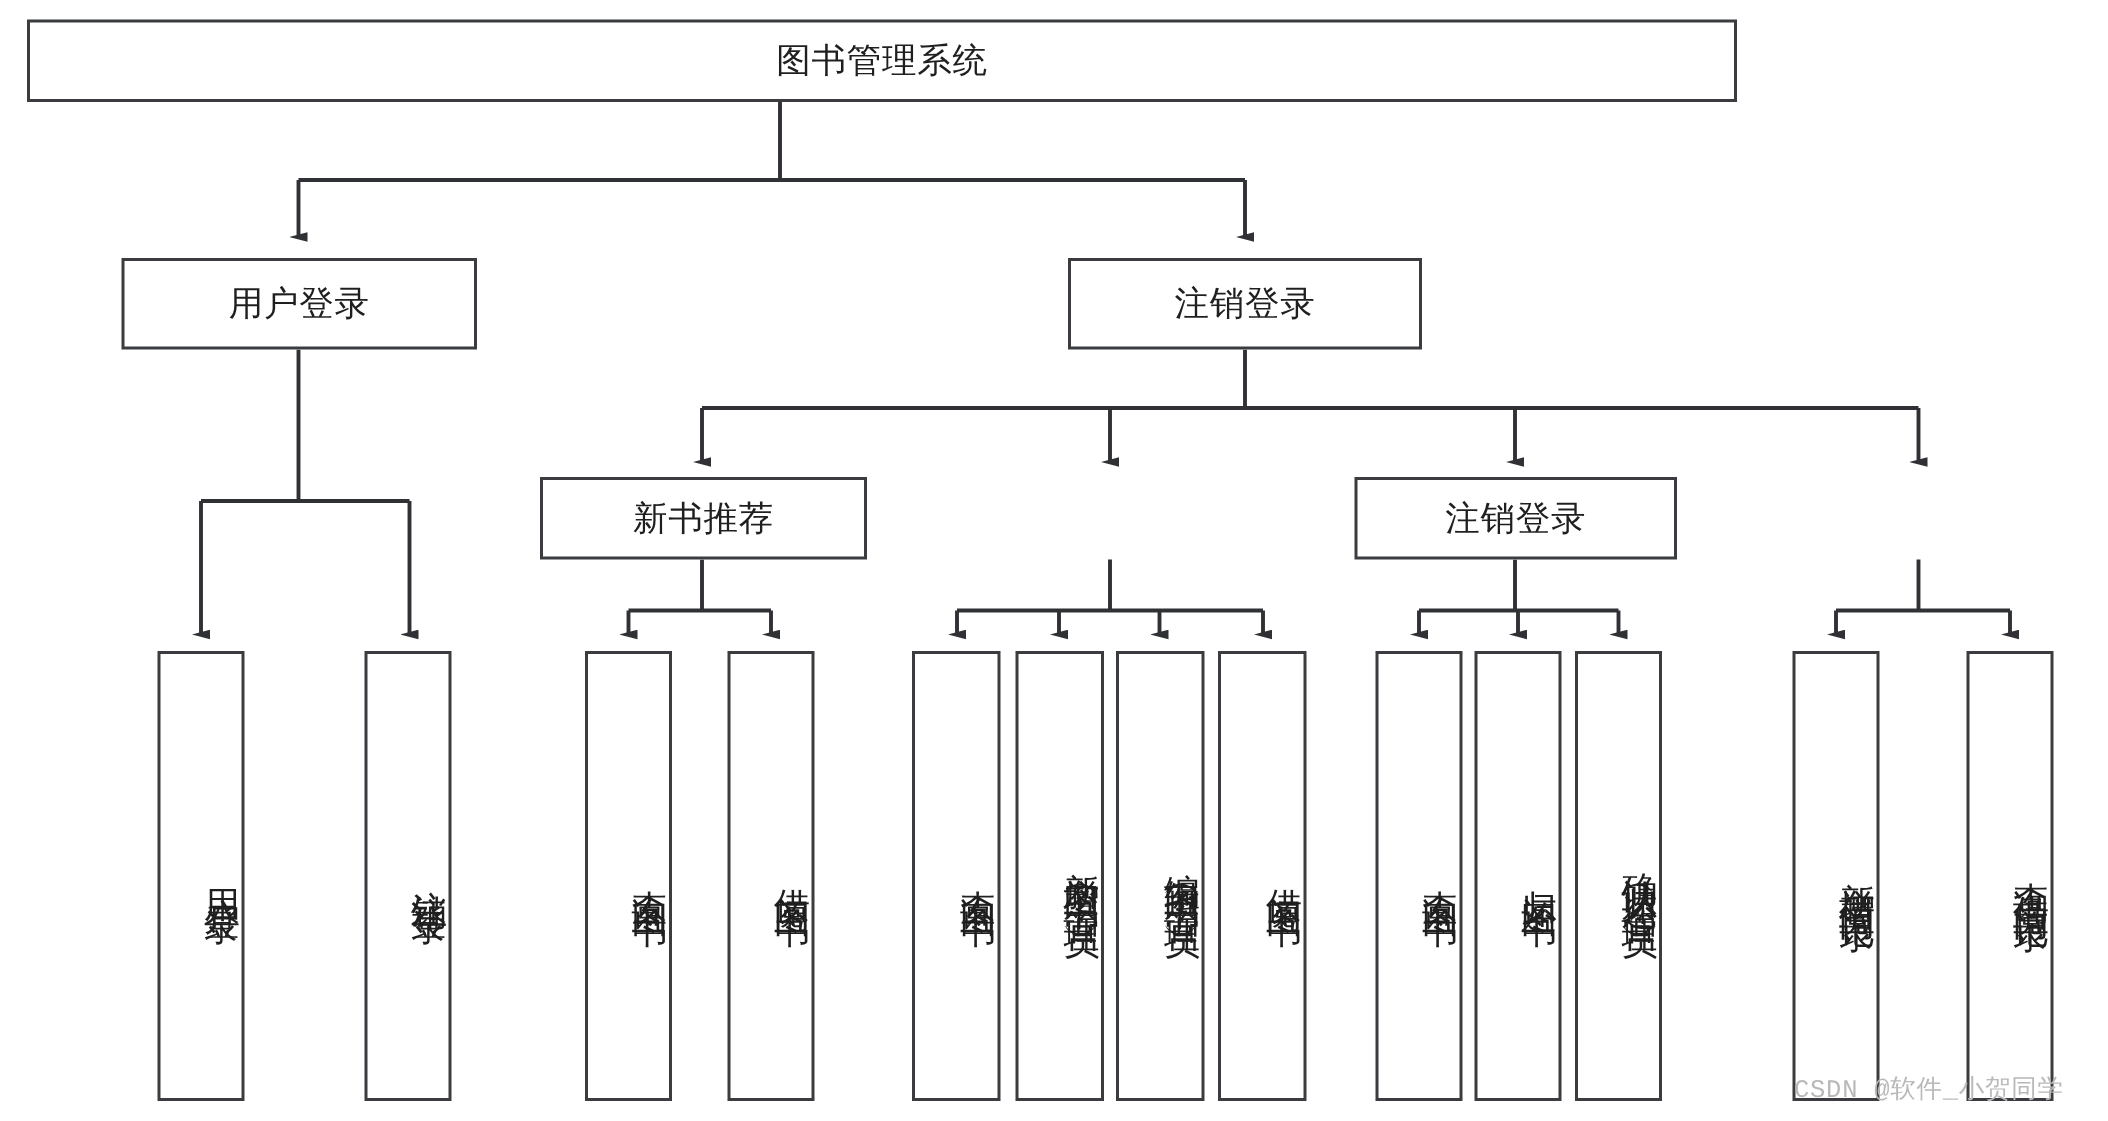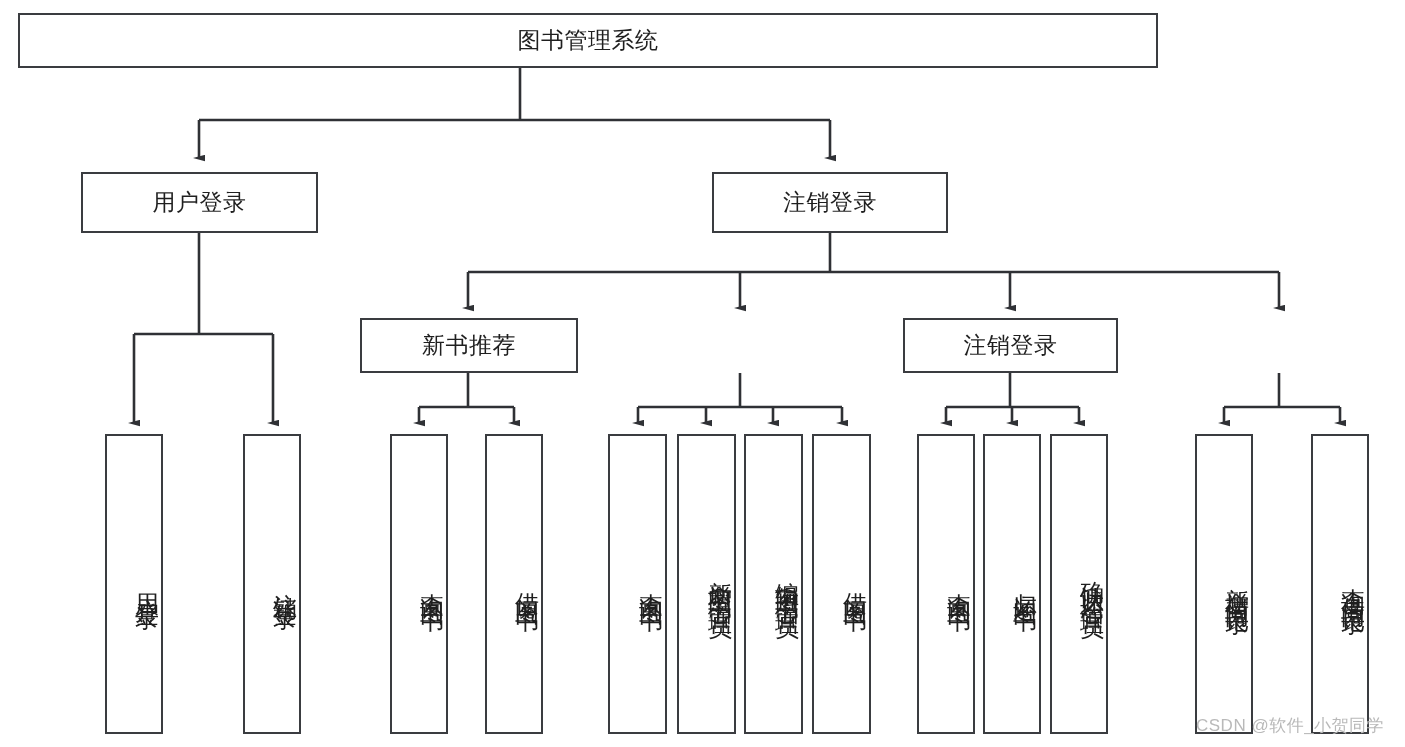"CSDN @软件_小贺同学" div.watermark { font-family: none -> Liberation Mono, monospace }
